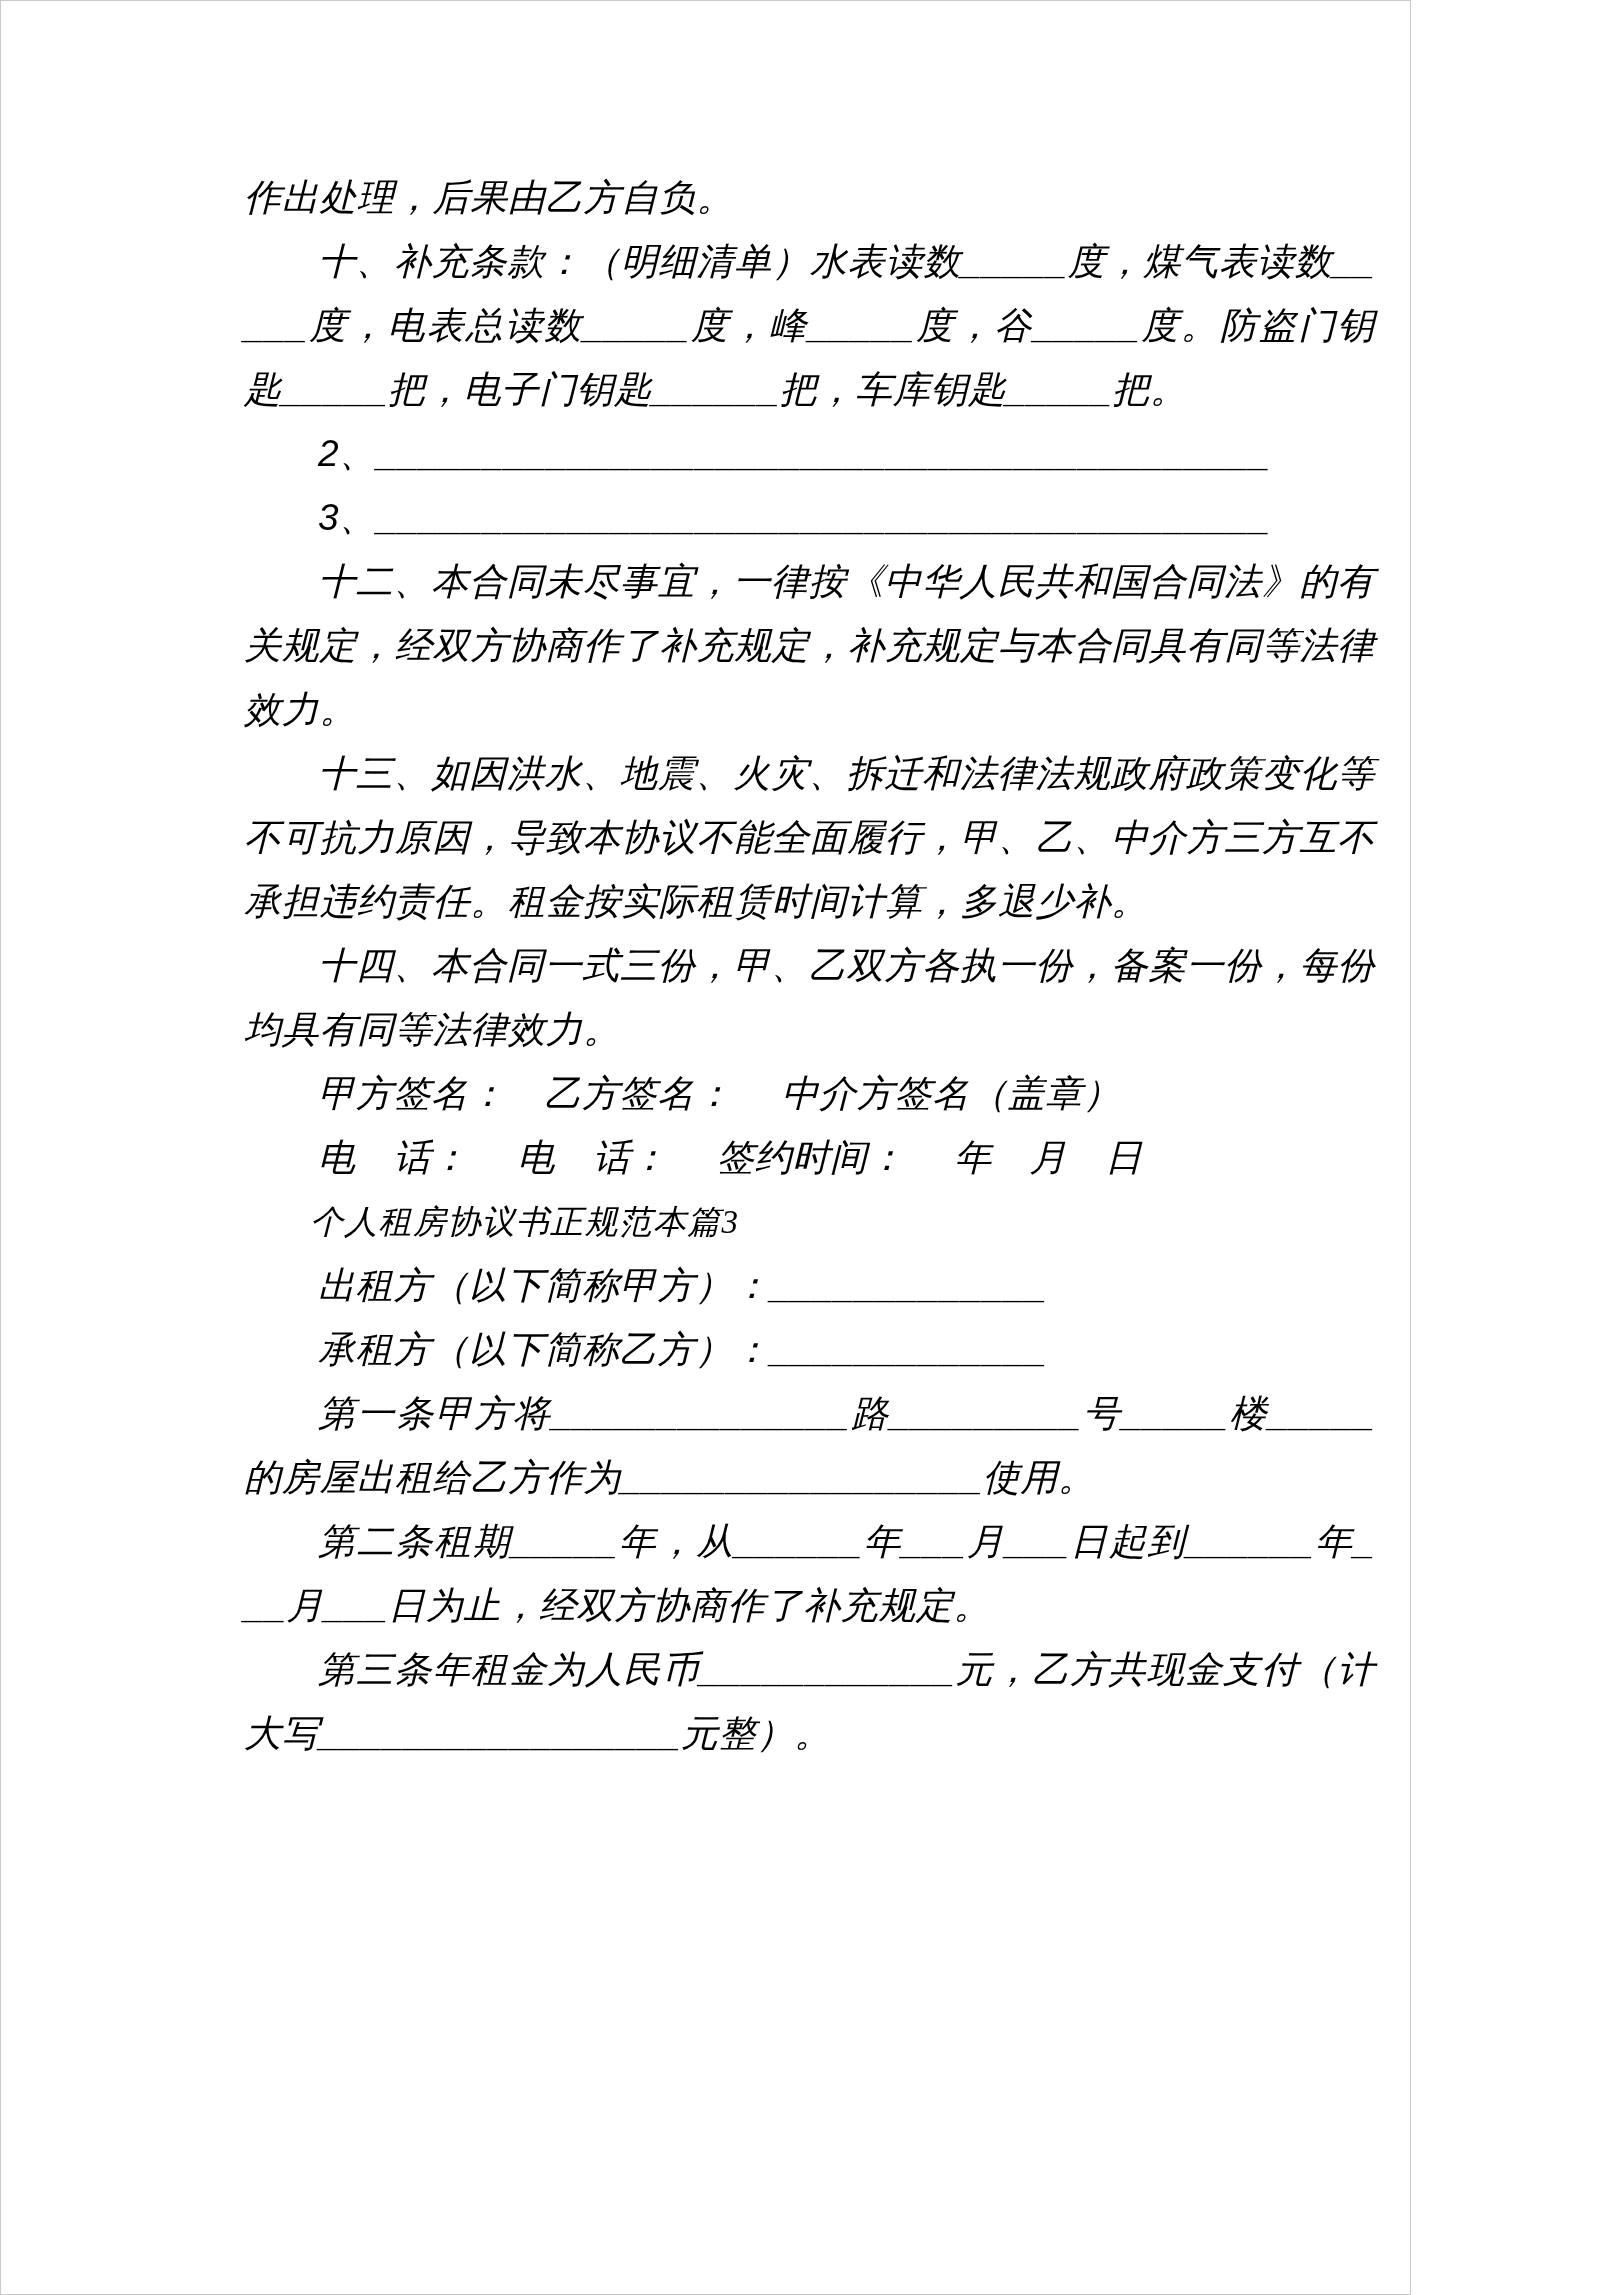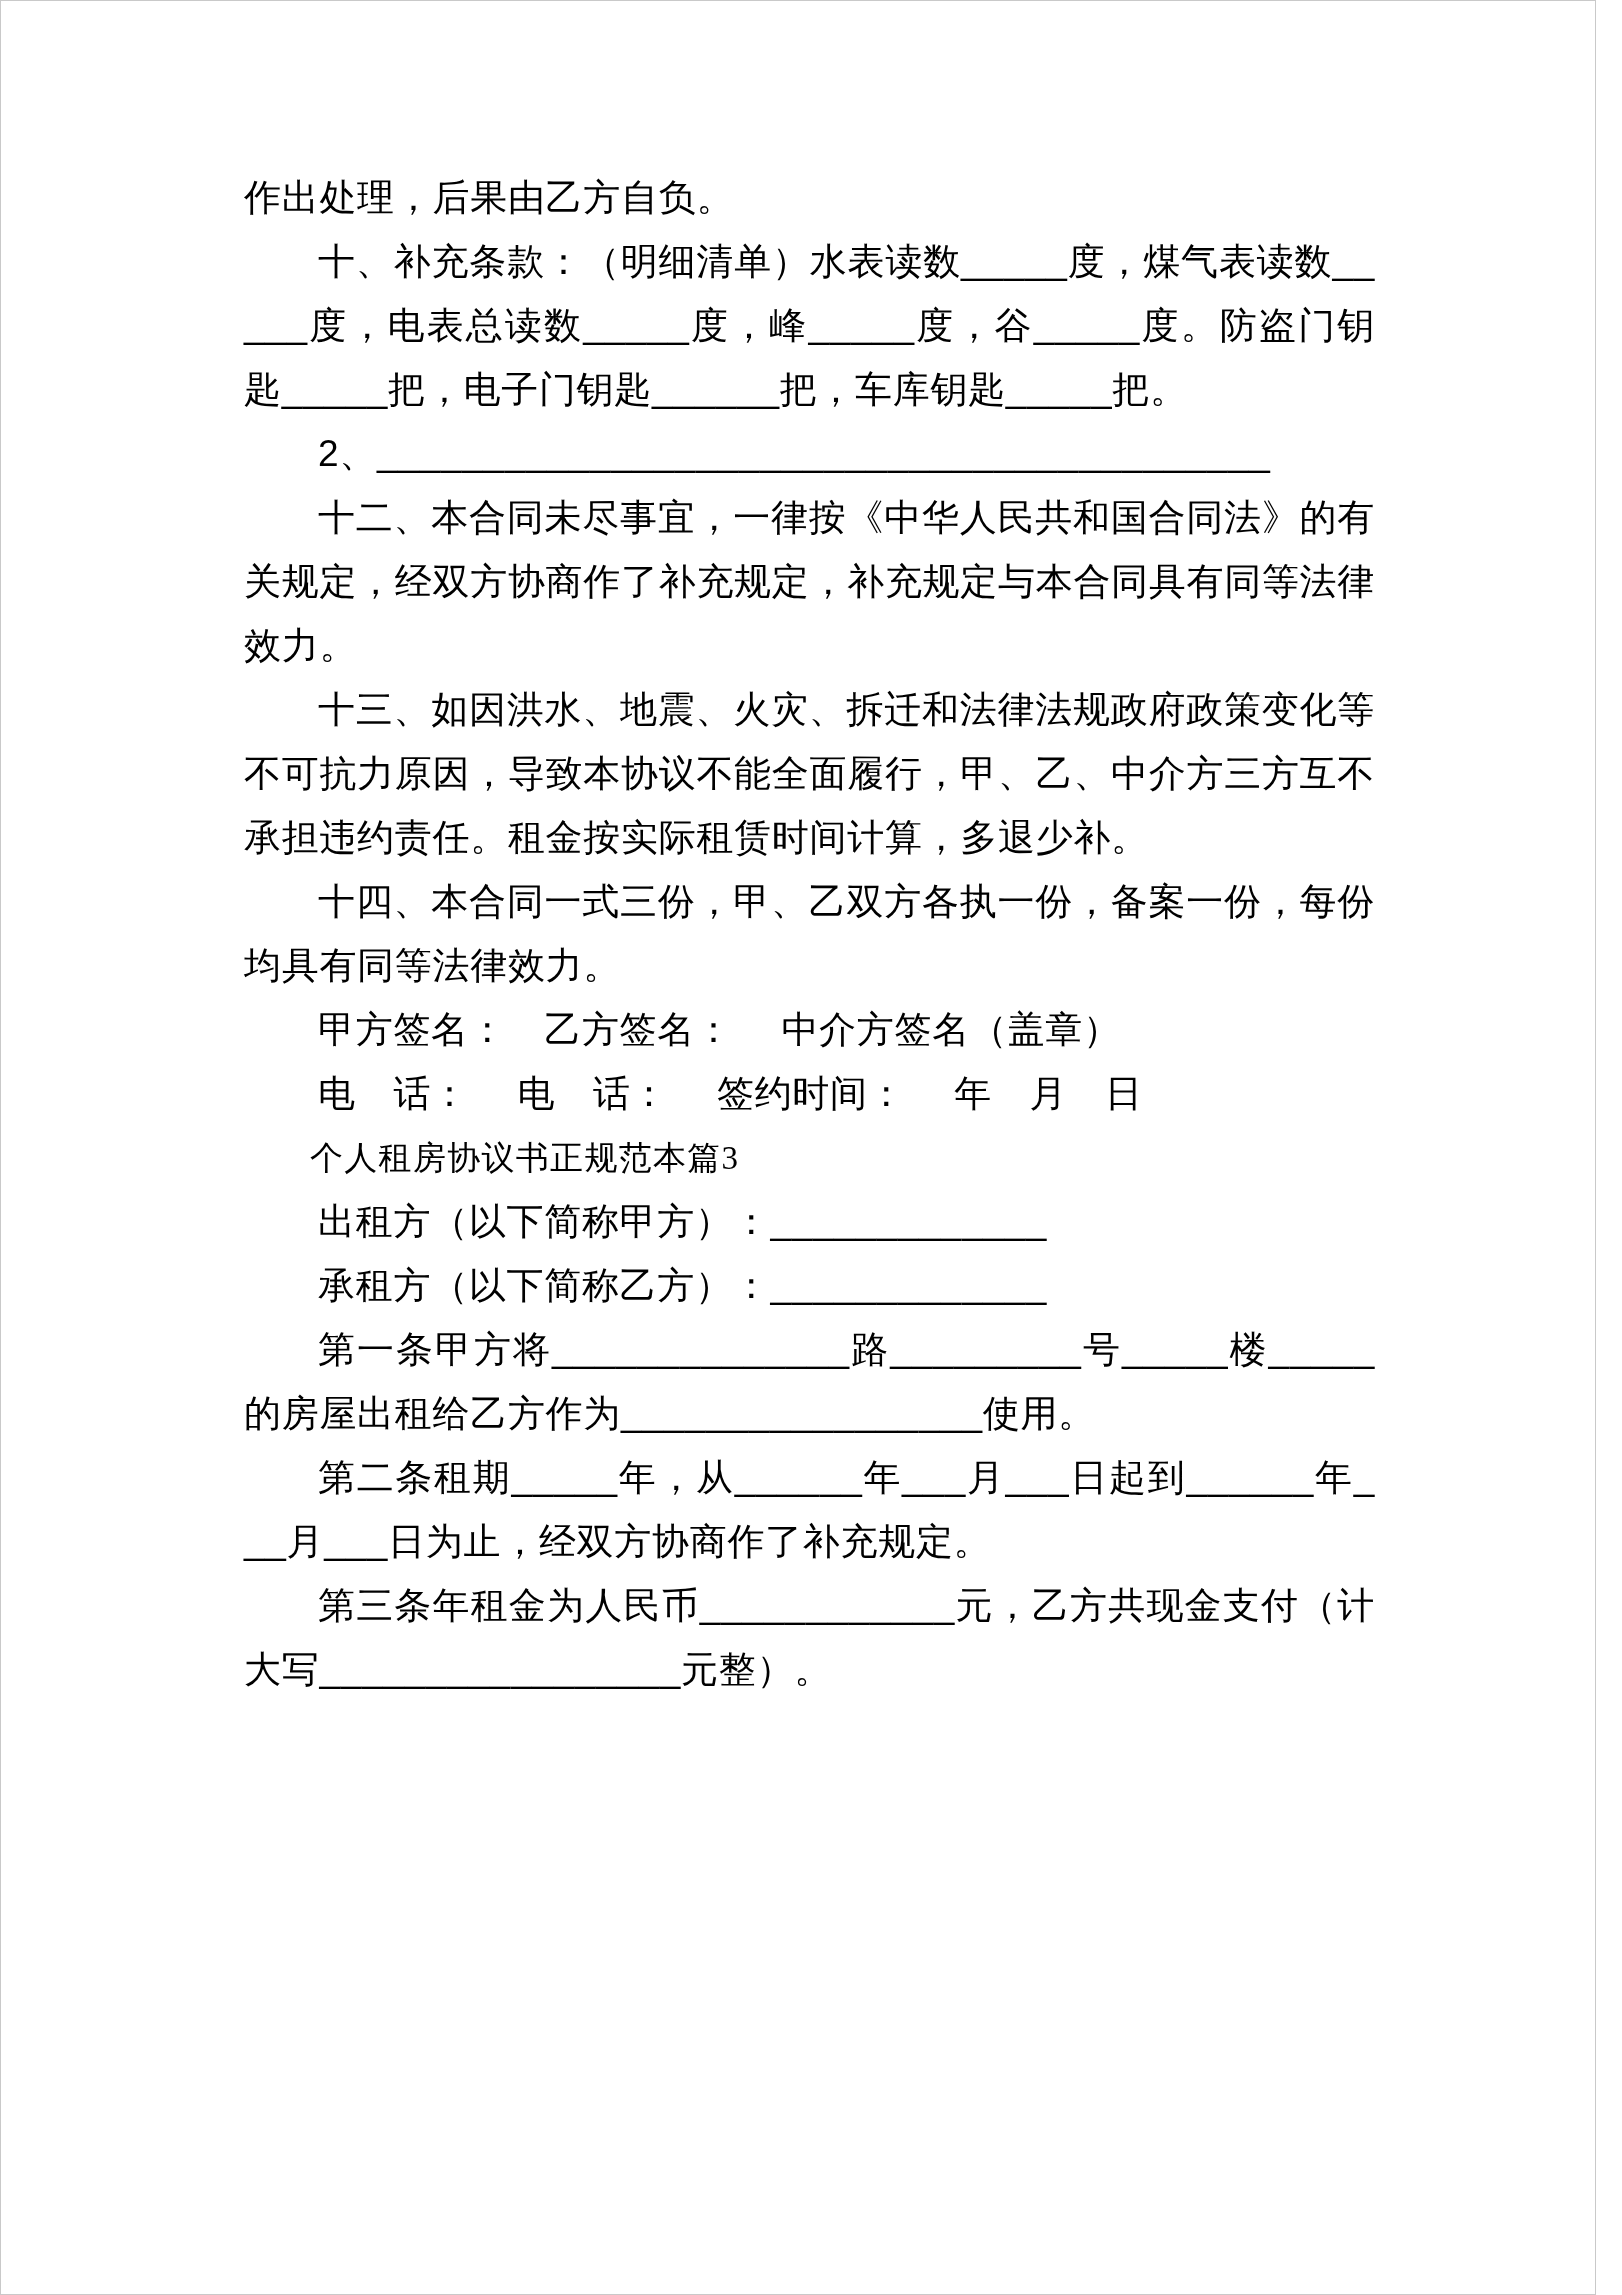"作出处理，后果由乙方自负。" .page { font-style: none -> italic; width: 1596px -> 1411px }
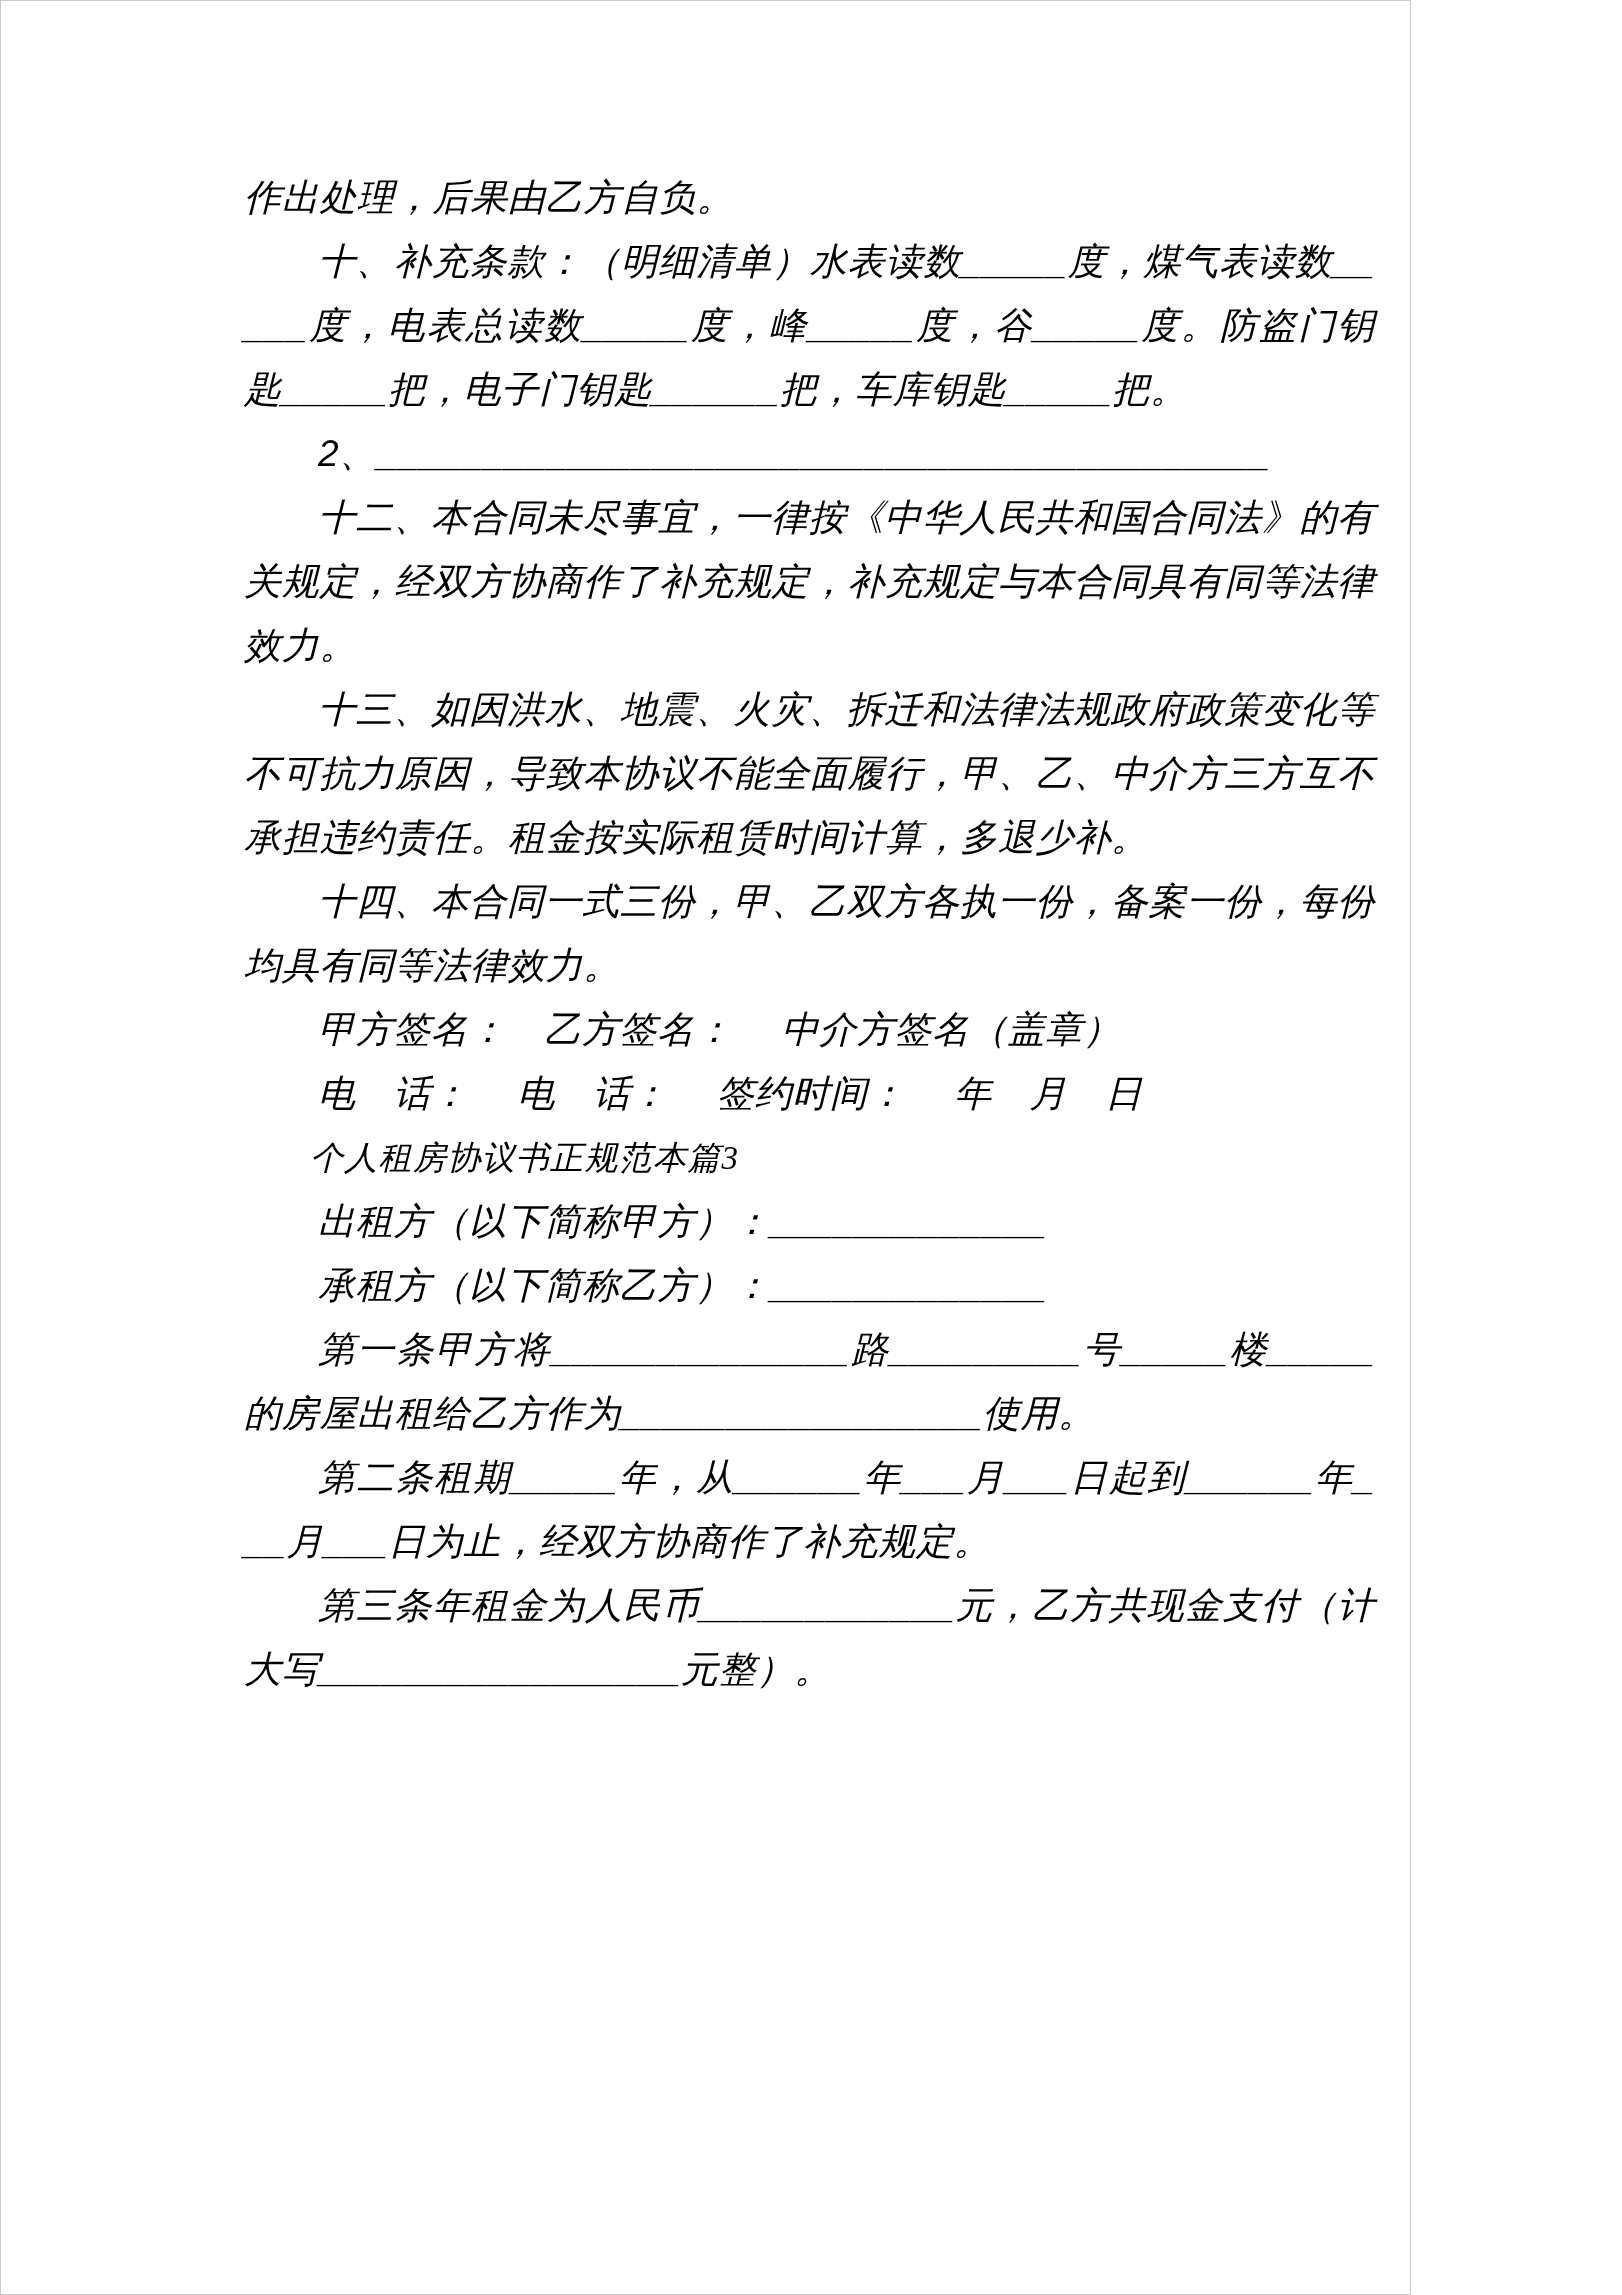"3、______________________________________" p.indent { html: none -> <p>3、__________________________________________</p> }
